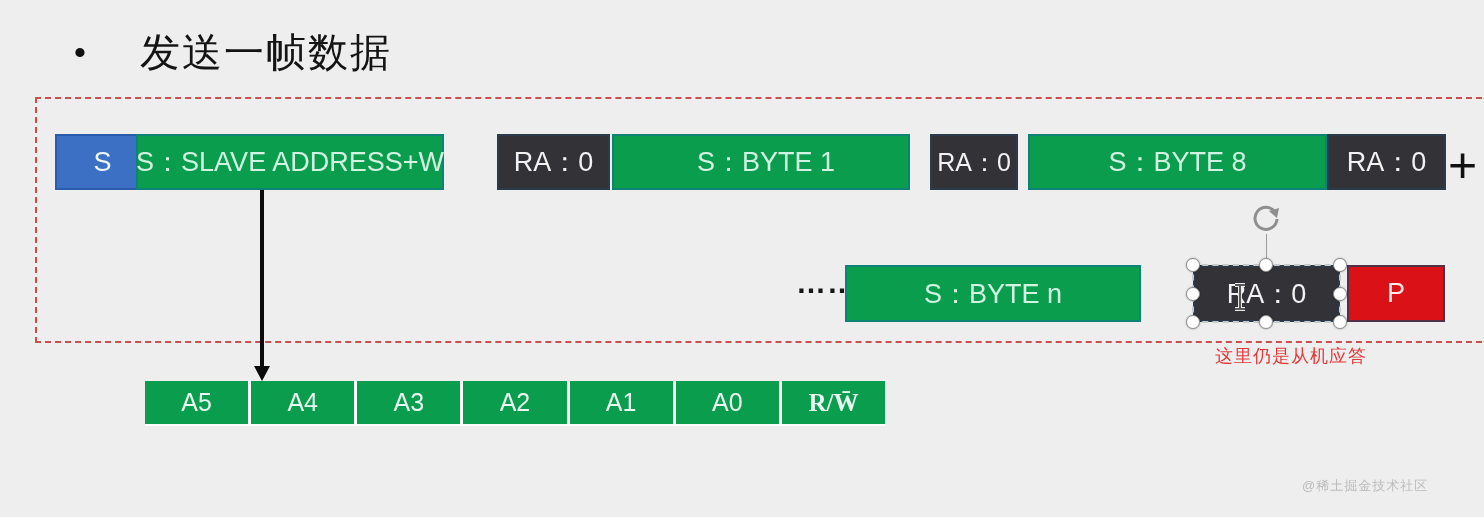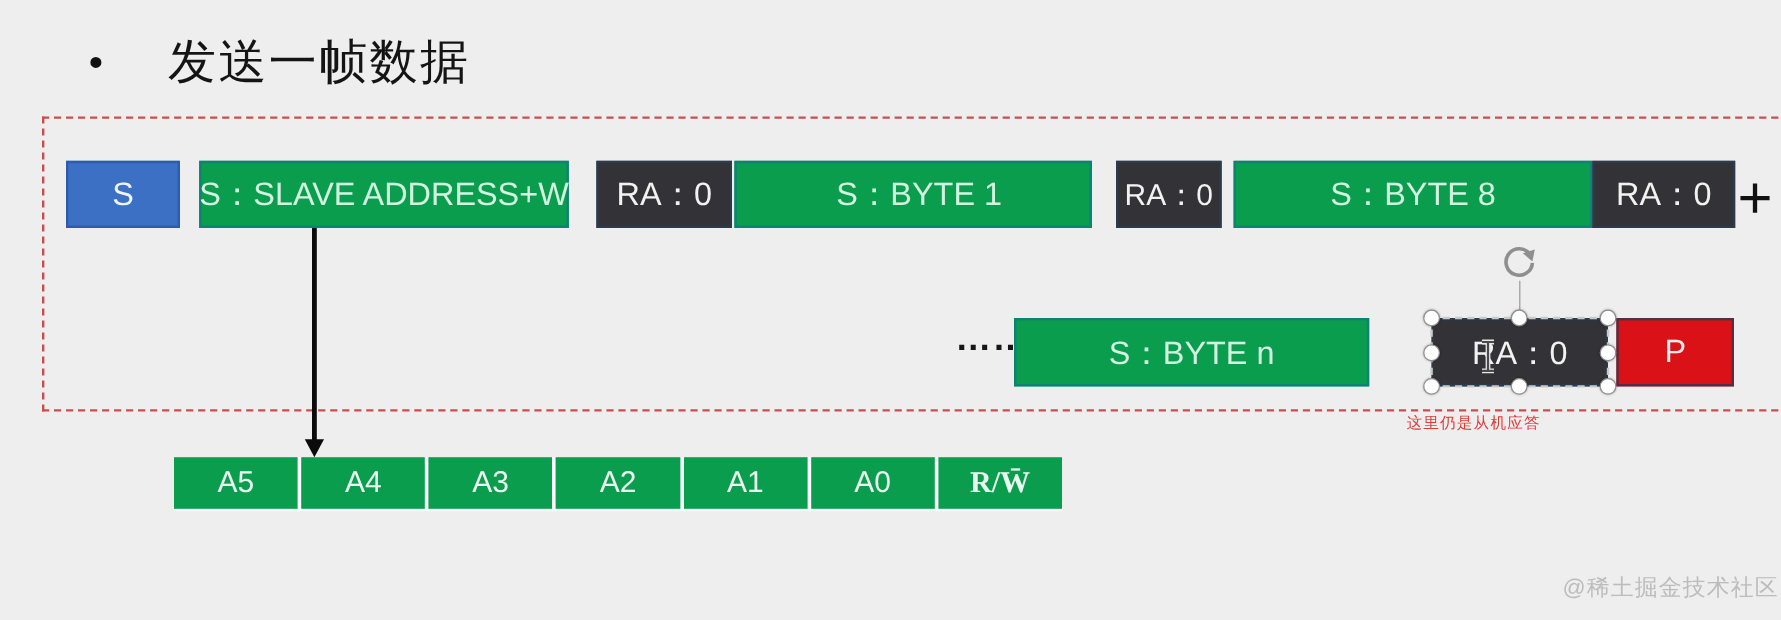"S：SLAVE ADDRESS+W" .b-slave { left: 166px -> 136px }
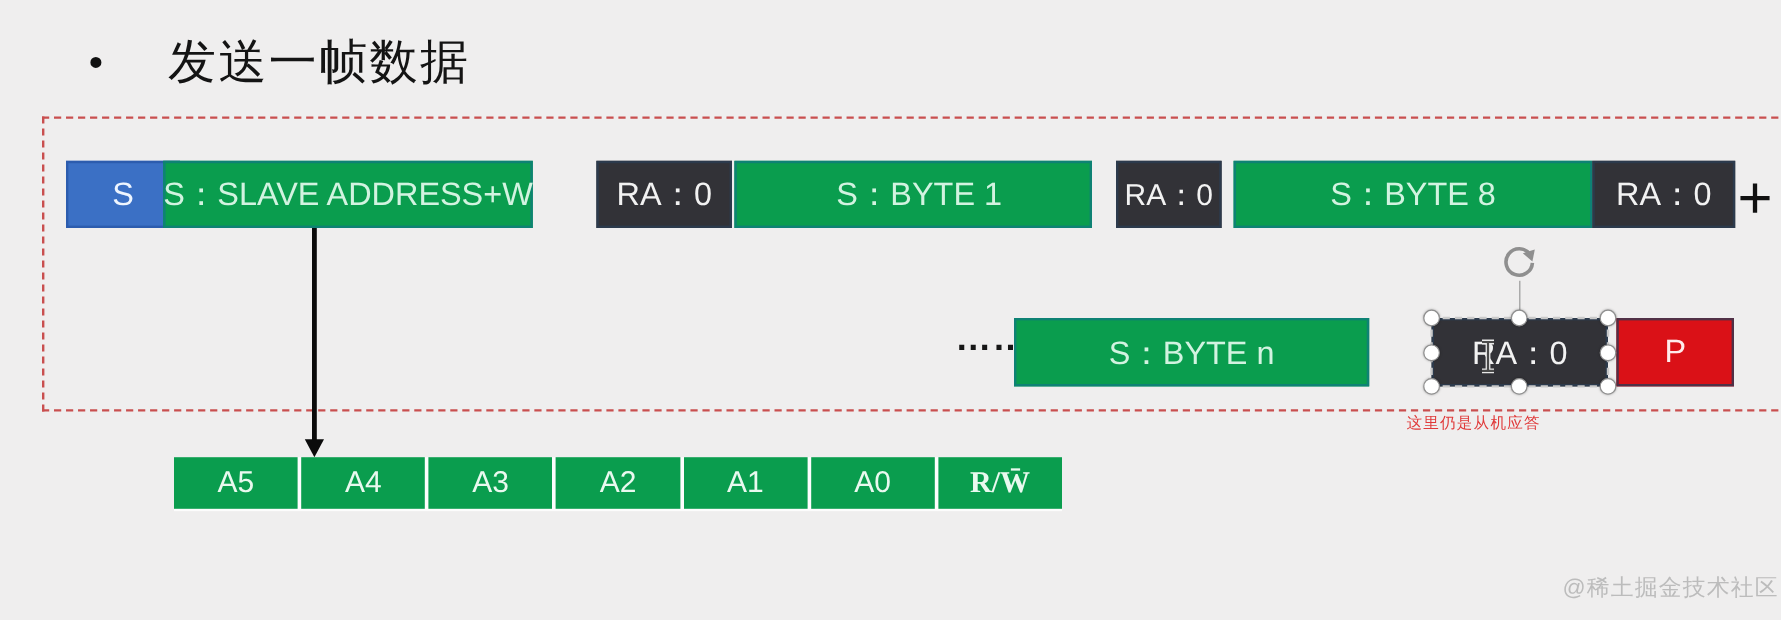"这里仍是从机应答" .annotation { font-size: 13px -> 18px; left: 1172px -> 1215px }
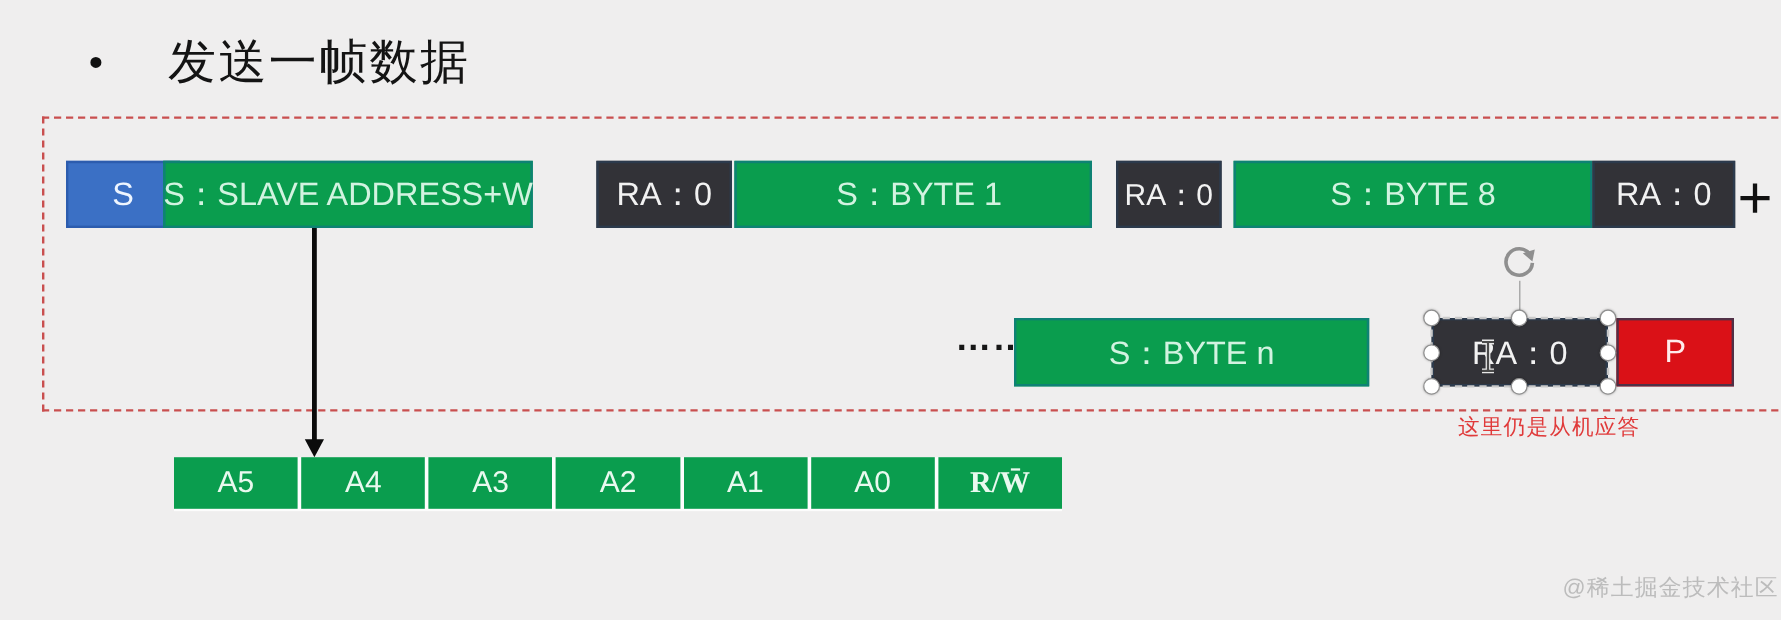"@稀土掘金技术社区" .watermark { font-size: 19px -> 13px }
